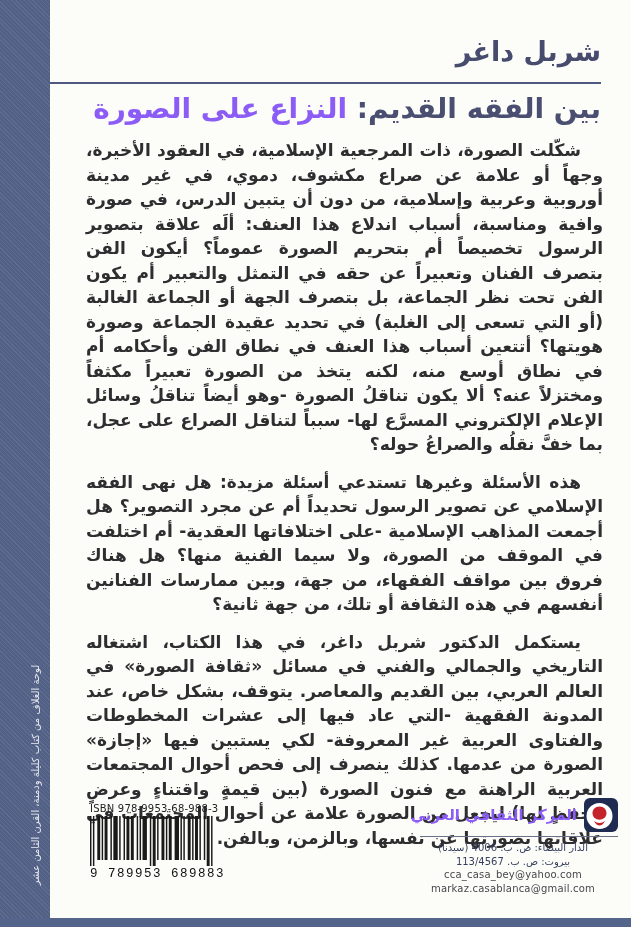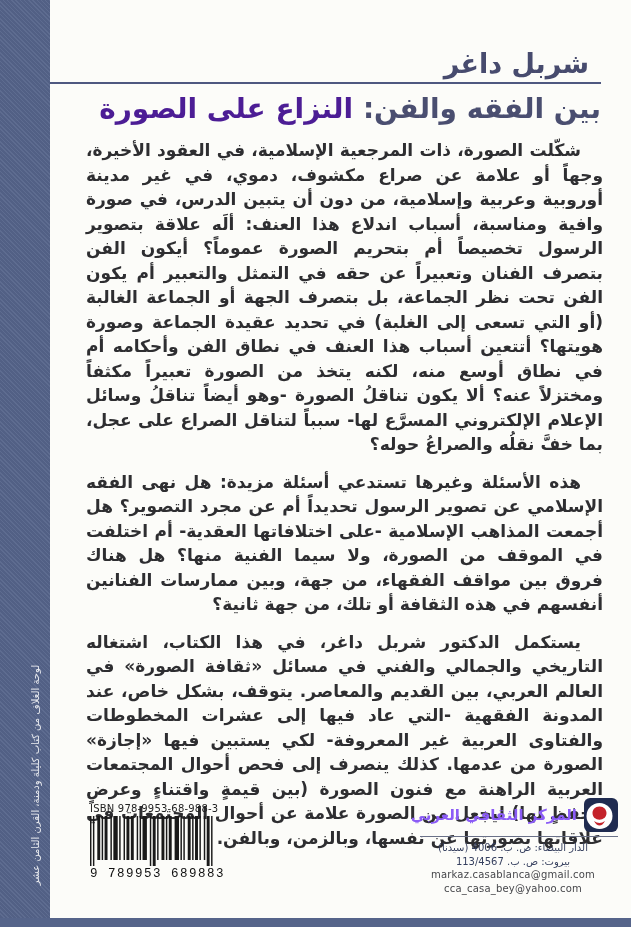"شربل داغر" .author { margin: 12px -> 0 }
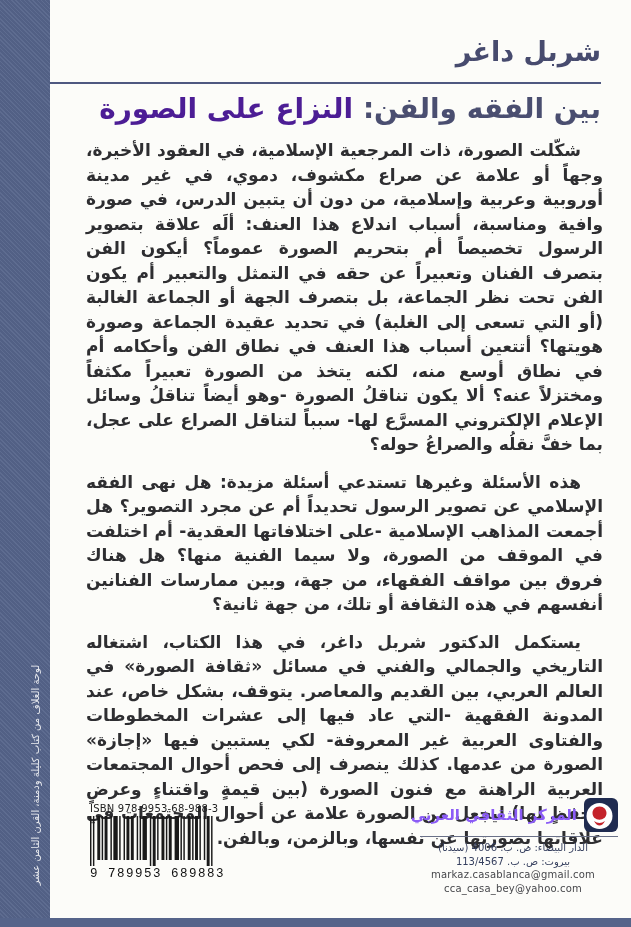"النزاع على الصورة" .title .t-light { color: #4c1d95 -> #8b5cf6 }
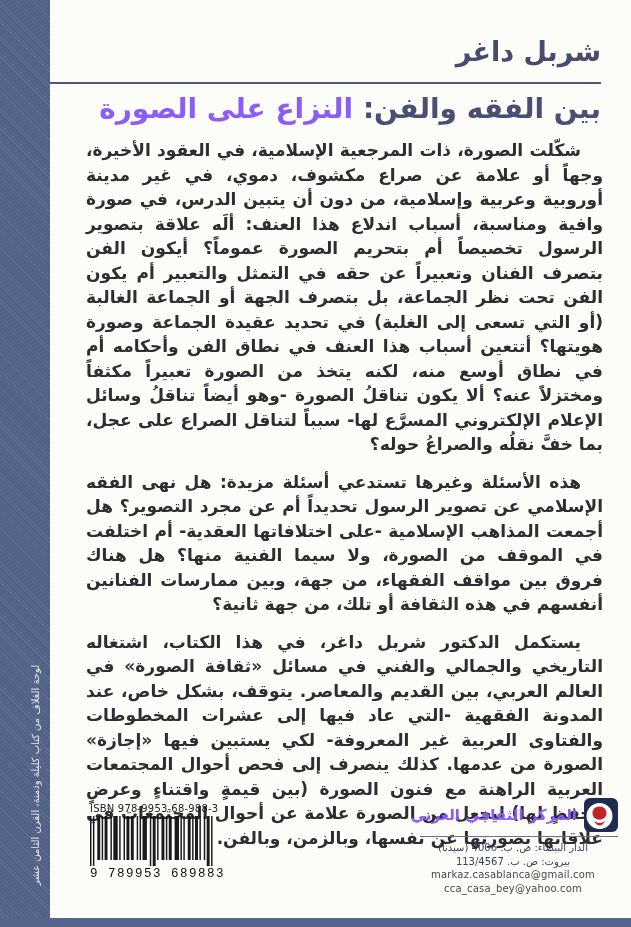"بين الفقه والفن:" span.t-dark { text: والفن -> القديم }
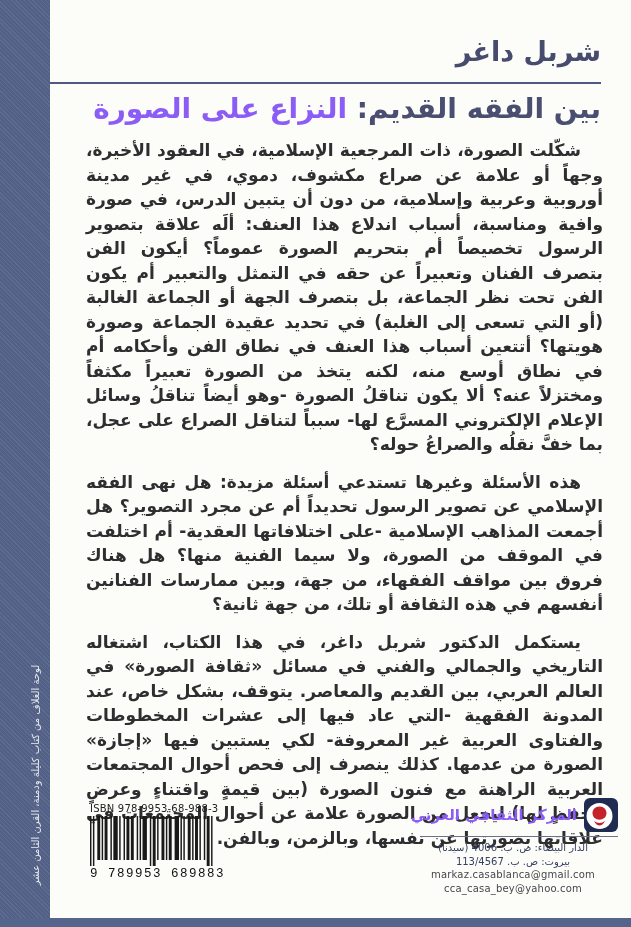"markaz.casablanca@gmail.com" div.pub-line { order: before "cca_casa_bey@yahoo.com" -> after "cca_casa_bey@yahoo.com" }
